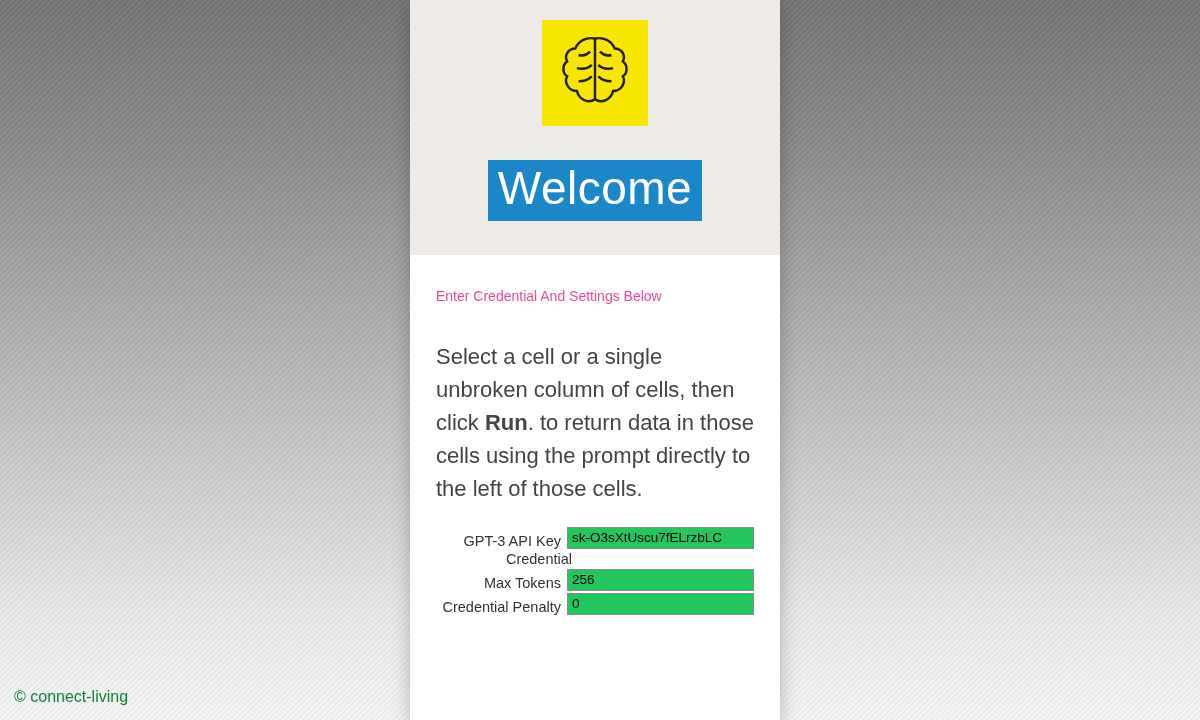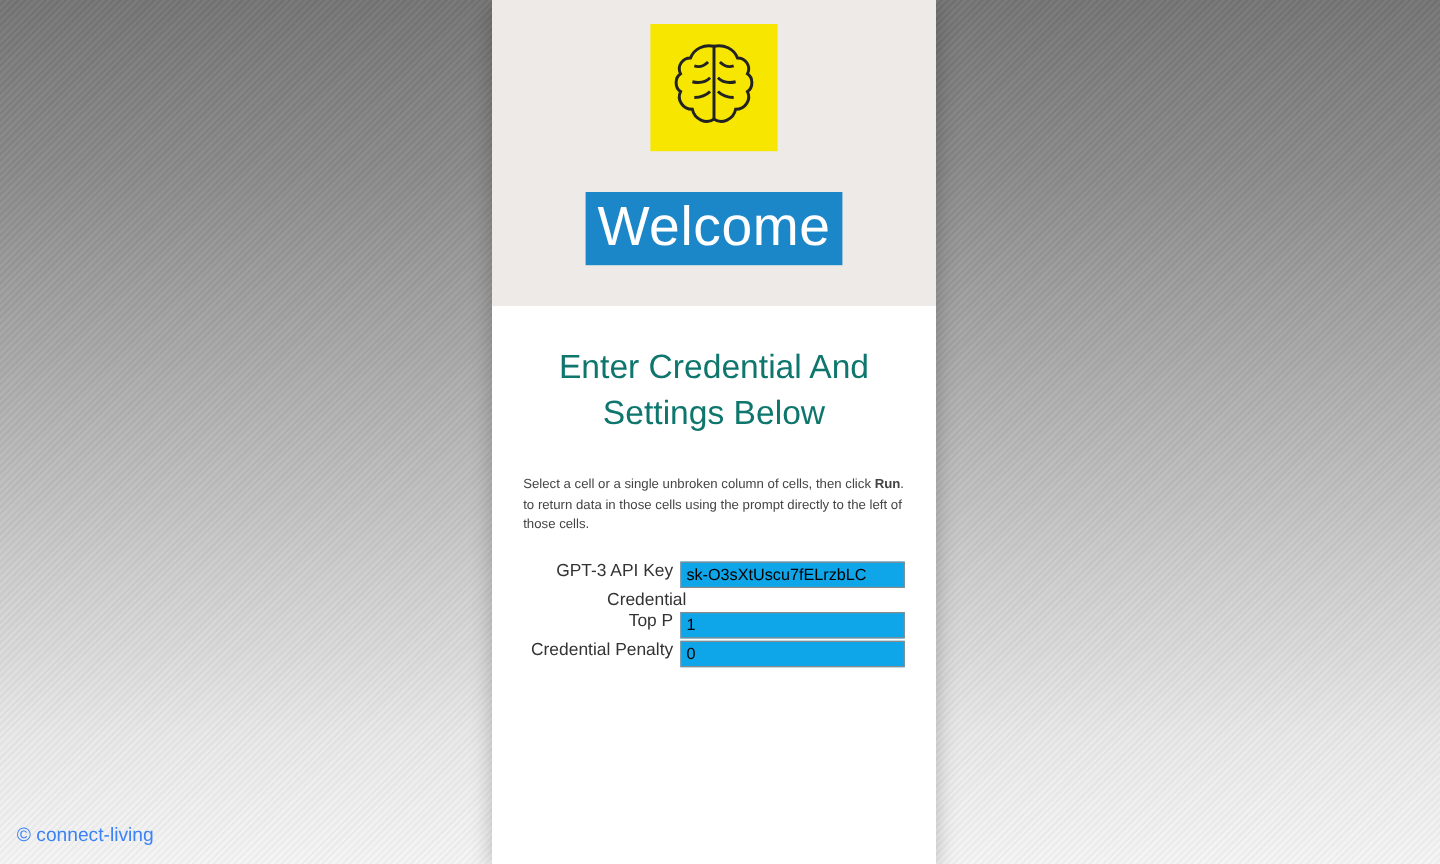"Enter Credential And Settings Below" .subtitle { color: #0f766e -> #ec4899; font-size: 28px -> 14px; text-align: center -> left }
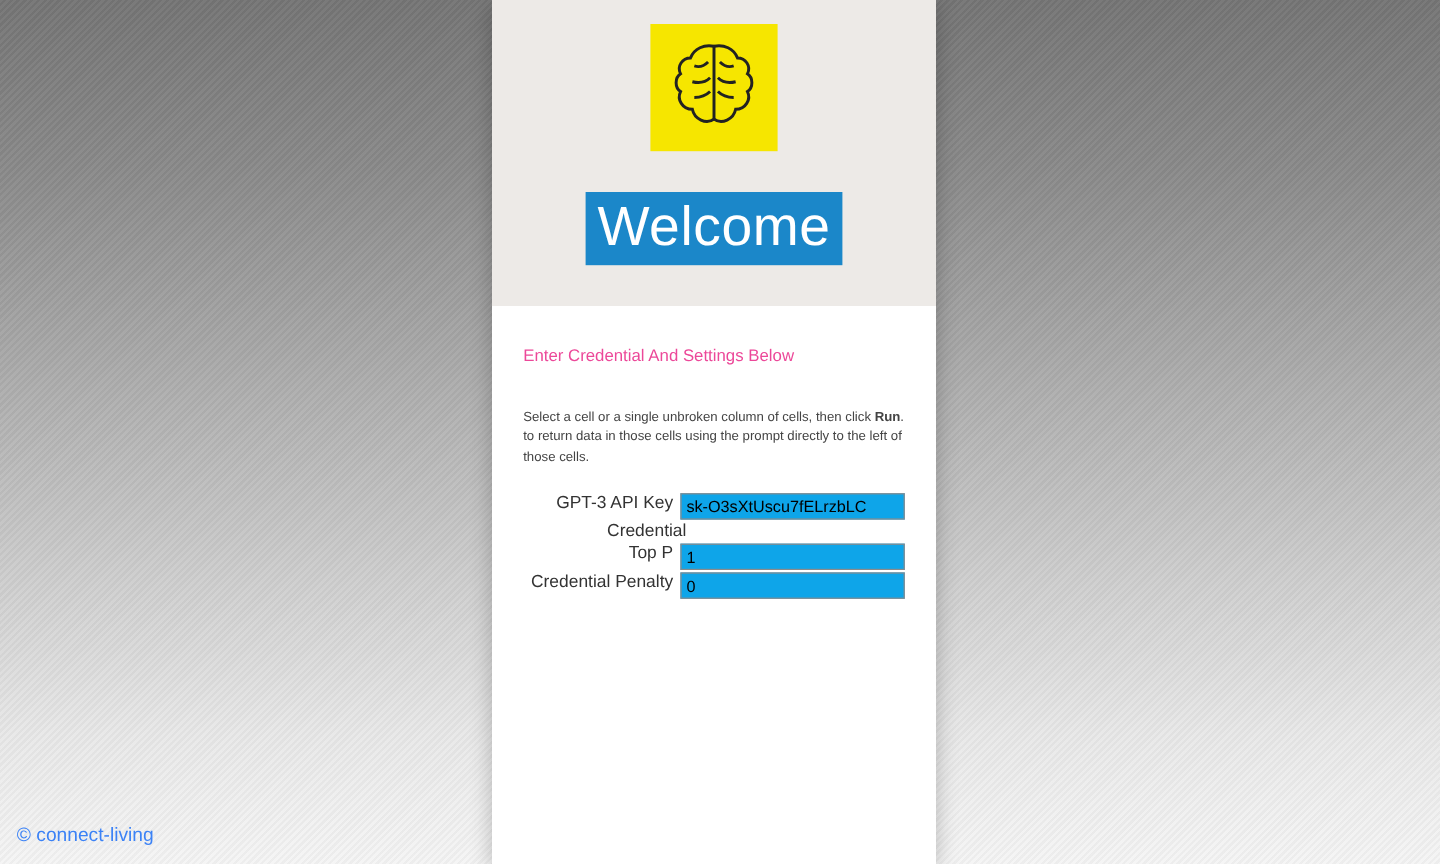"Select a cell or a" .instructions { font-size: 11px -> 22px }
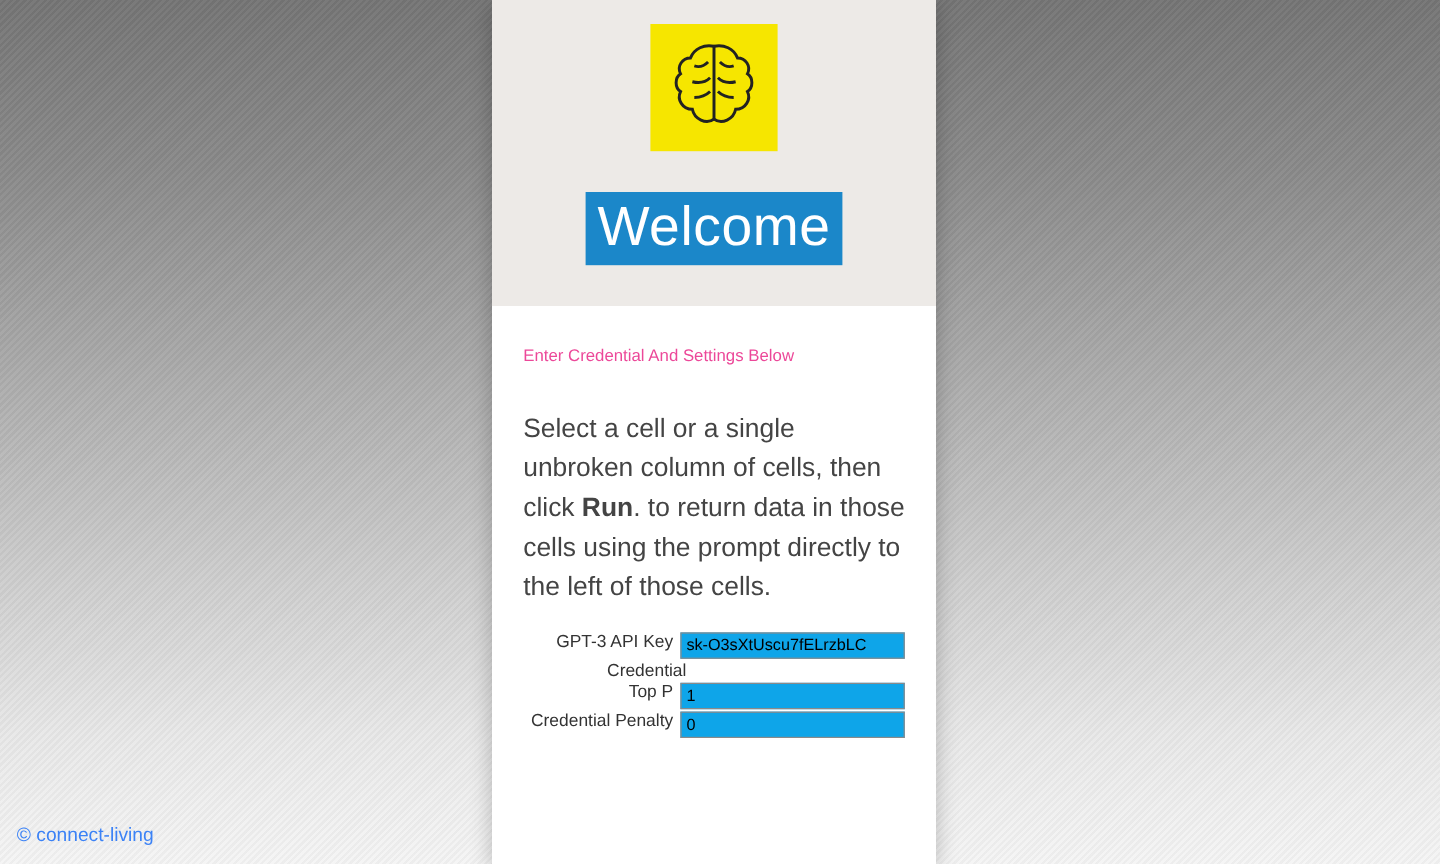"GPT-3 API Key" .row { align-items: flex-start -> flex-end }
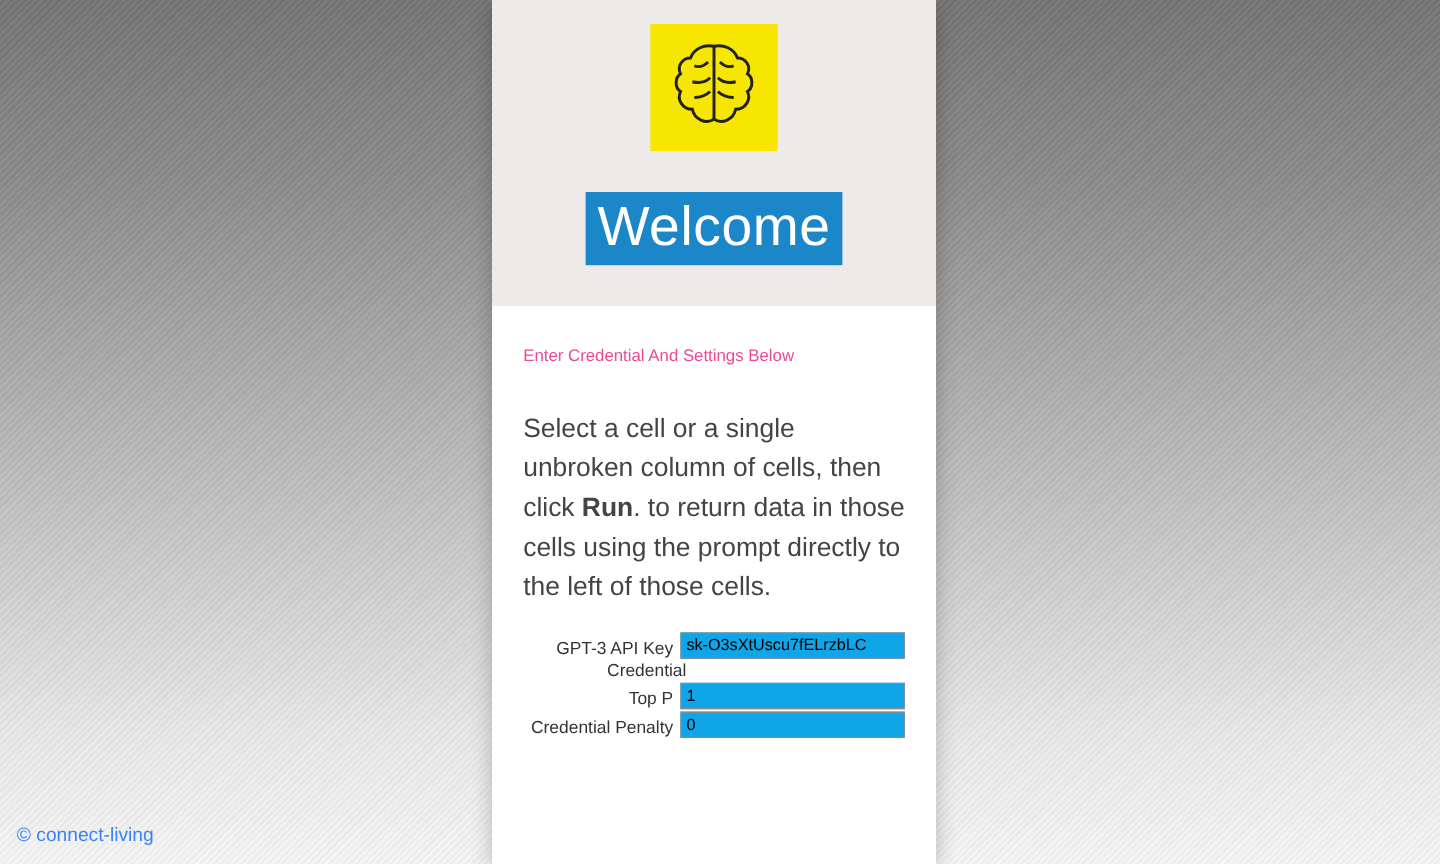"sk-O3sXtUscu7fELrzbLC" .row input { background: #0ea5e9 -> #22c55e }
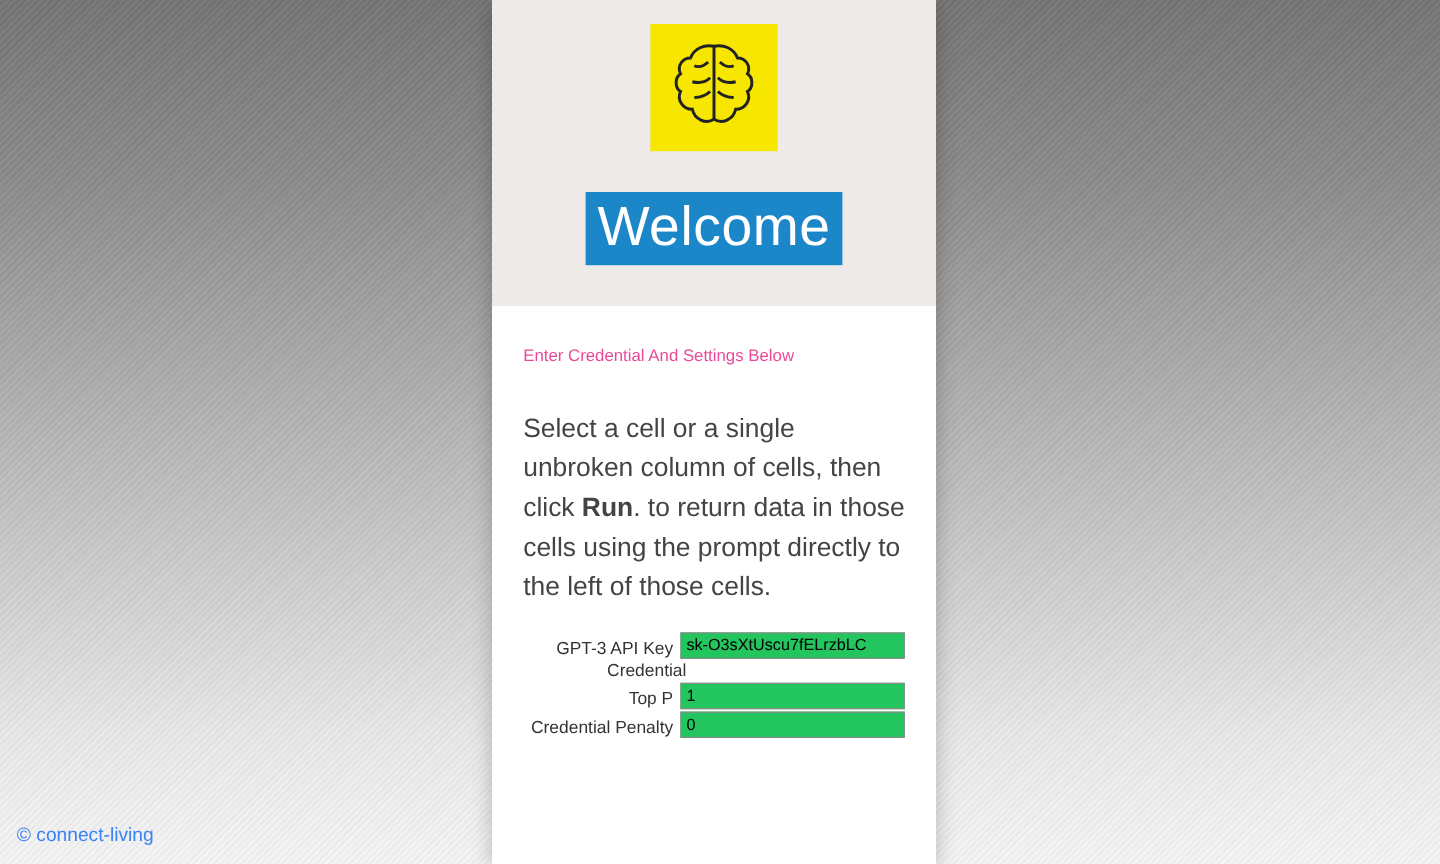"Max Tokens" div.row { html: none -> <div> <label>Max Tokens</label> <input> </div> }
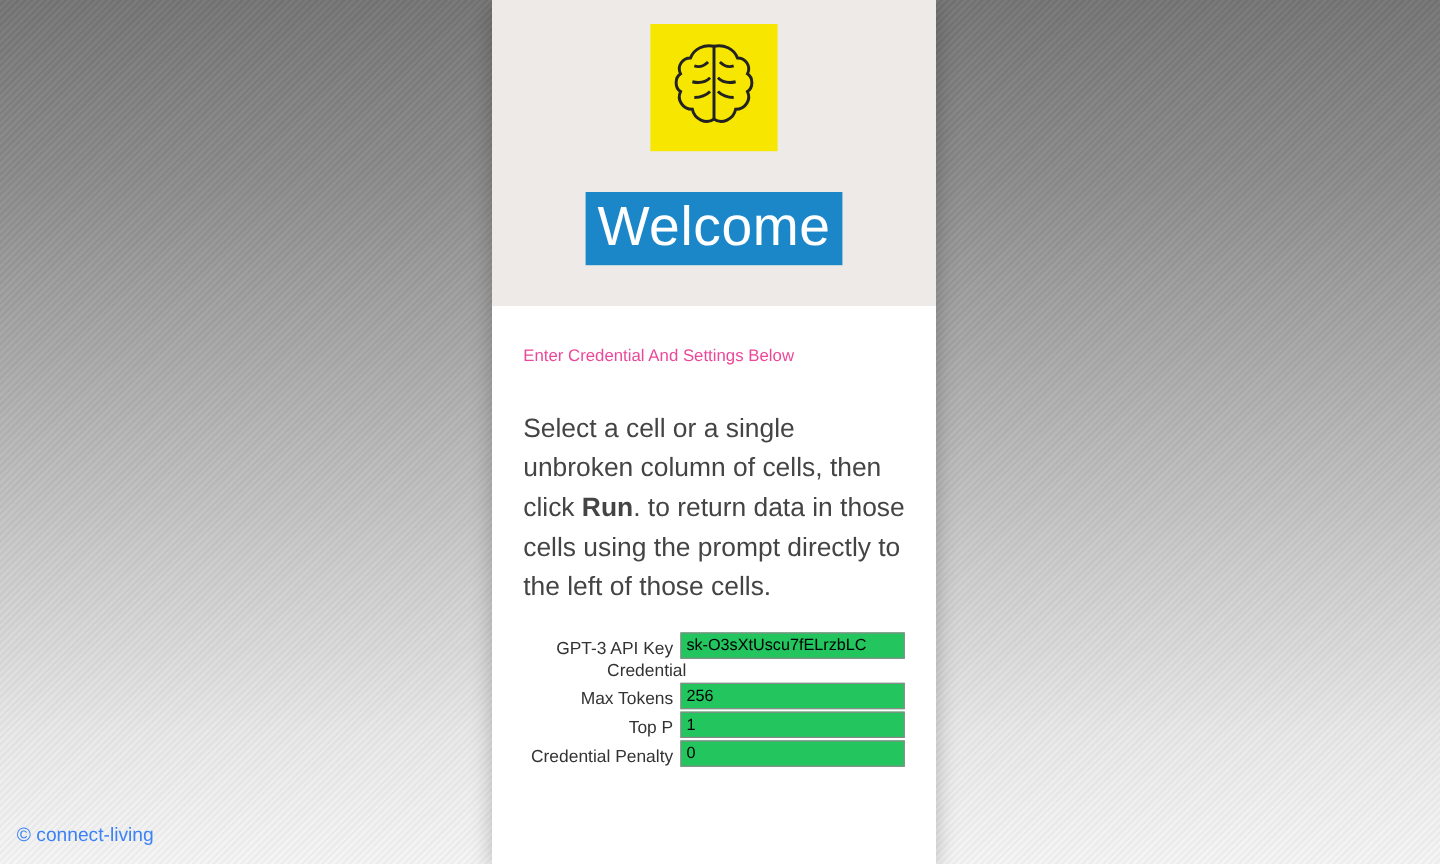"Top P" div.row { html: <div> <label>Top P</label> <input> </div> -> none }
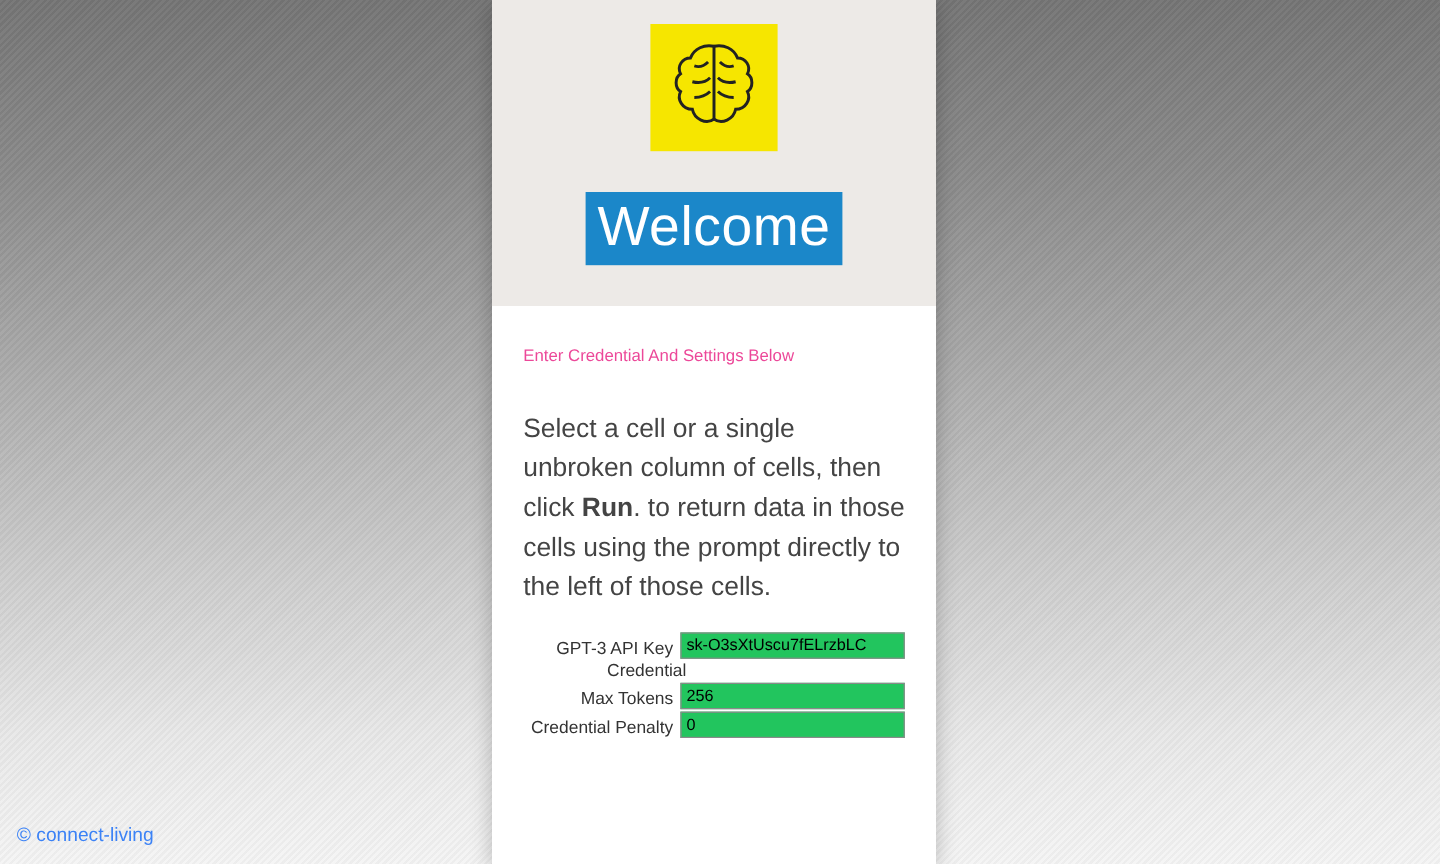"© connect-living" .copyright { color: #3b82f6 -> #15803d }
